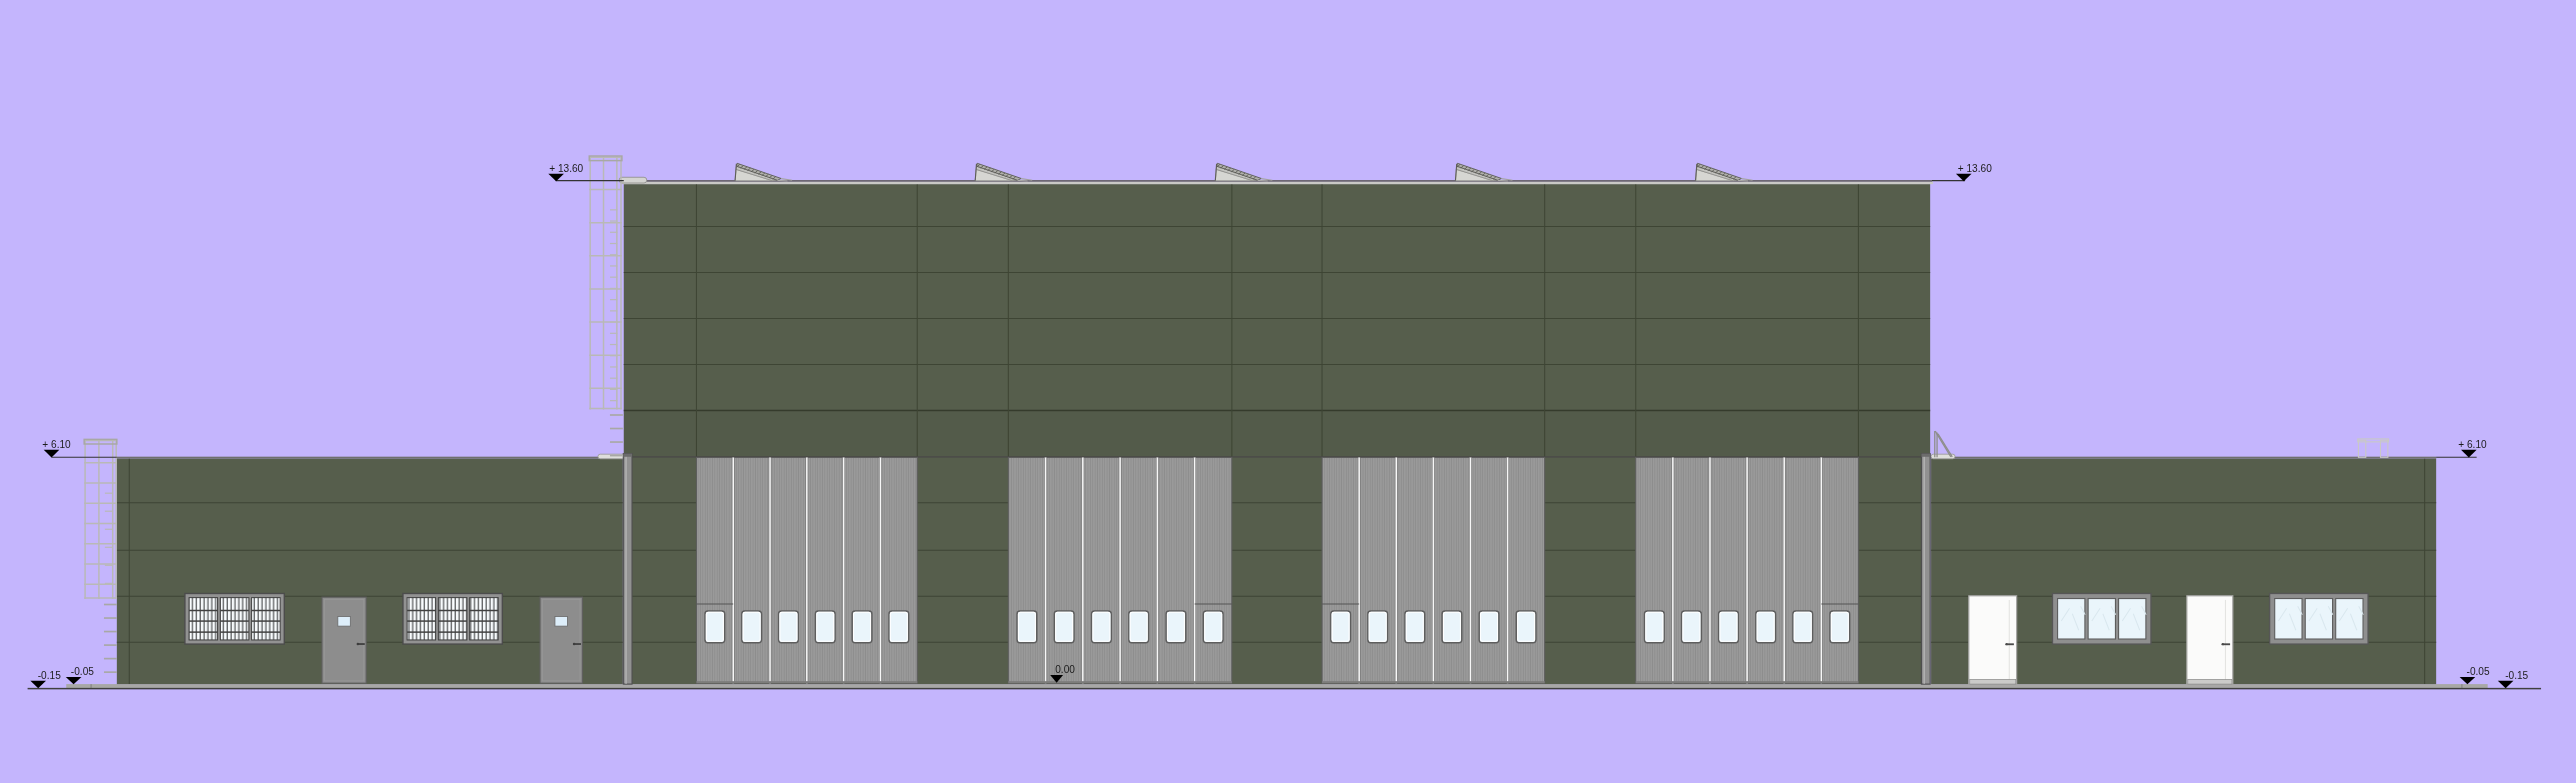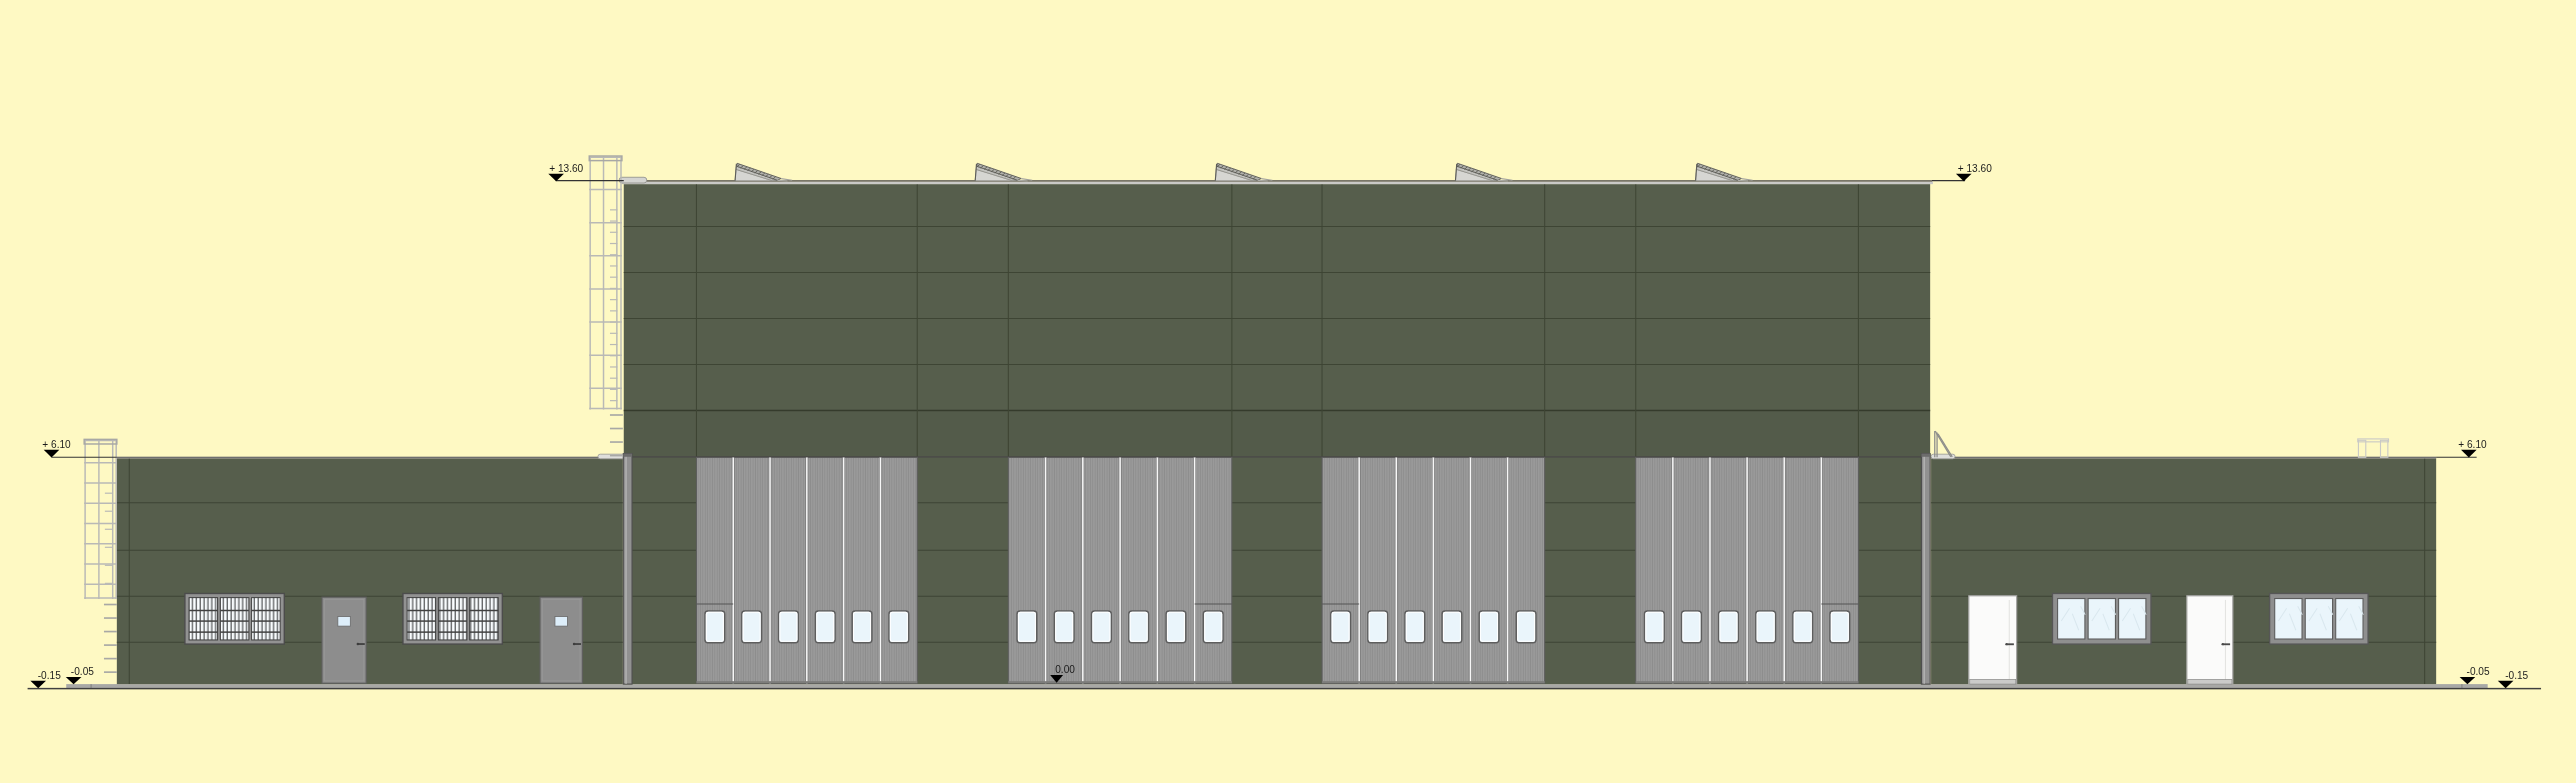"+ 13.60" #page { background: #fef9c3 -> #c4b5fd }
